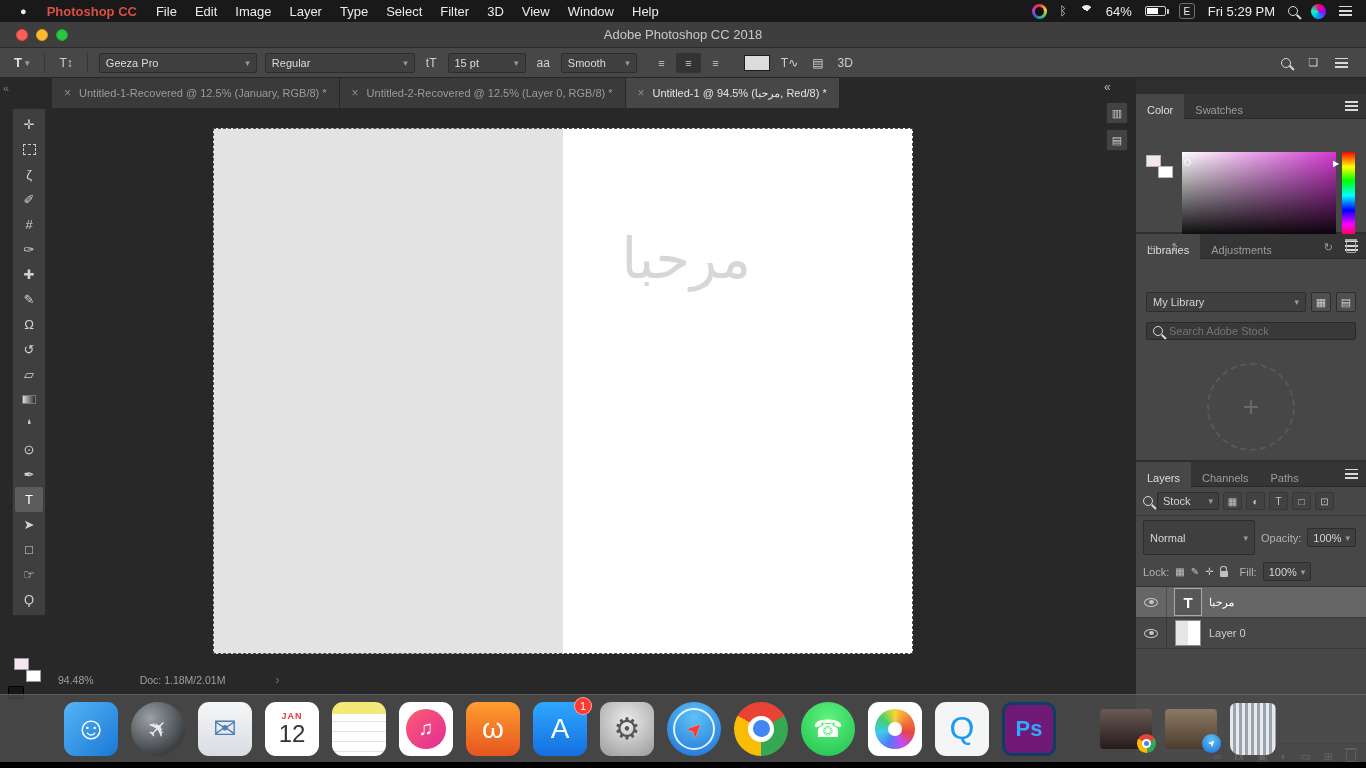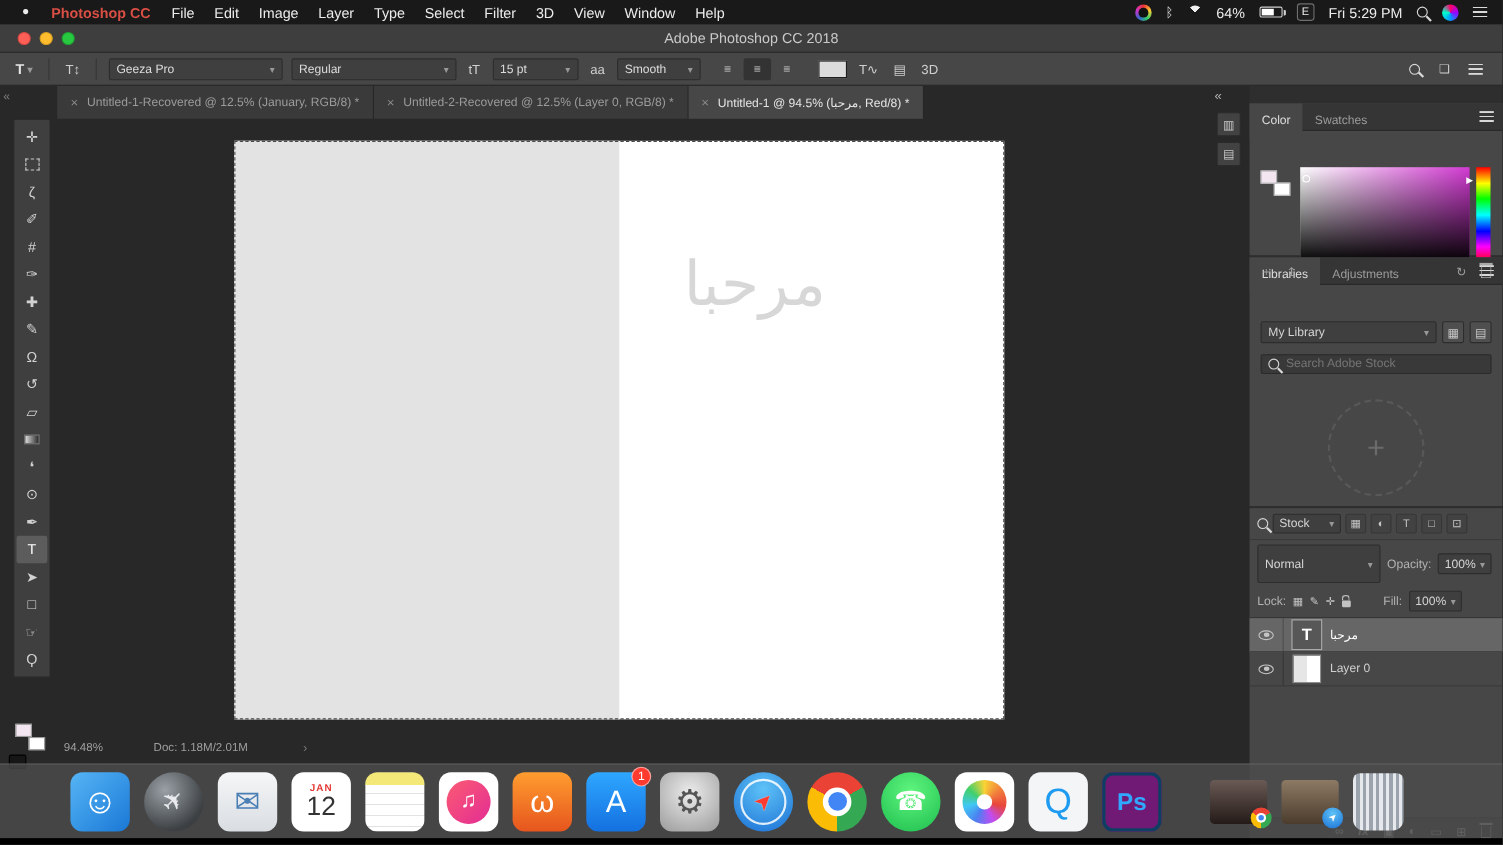"Layers" div.phead { html: none -> <div> <span>Layers</span> <span>Channels</span> <span>Paths</span> <span></span> </div> }
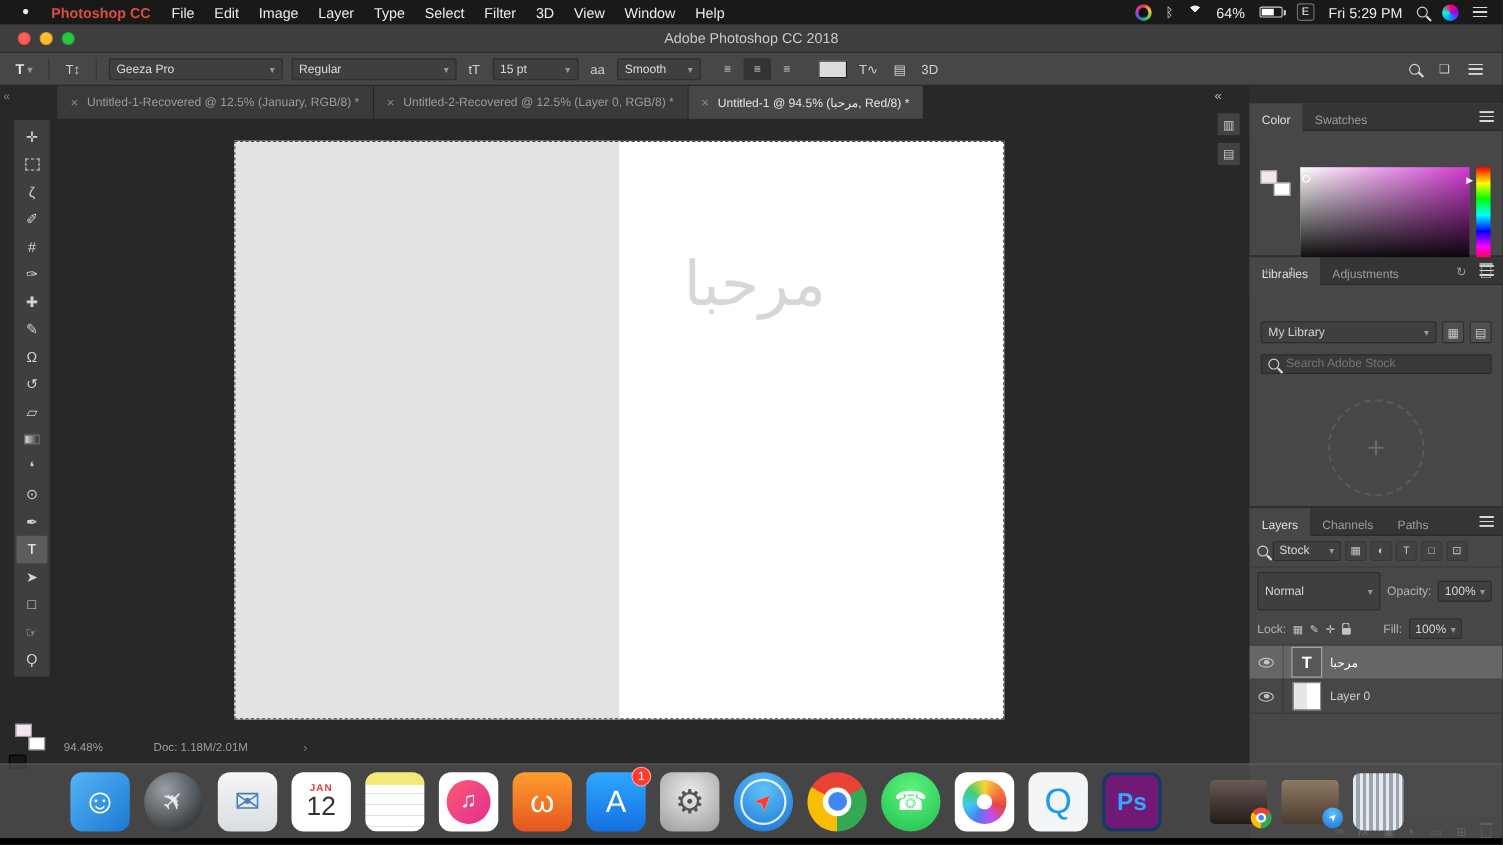"Fill:" span.lbl { margin-left: 24px -> 6px }
